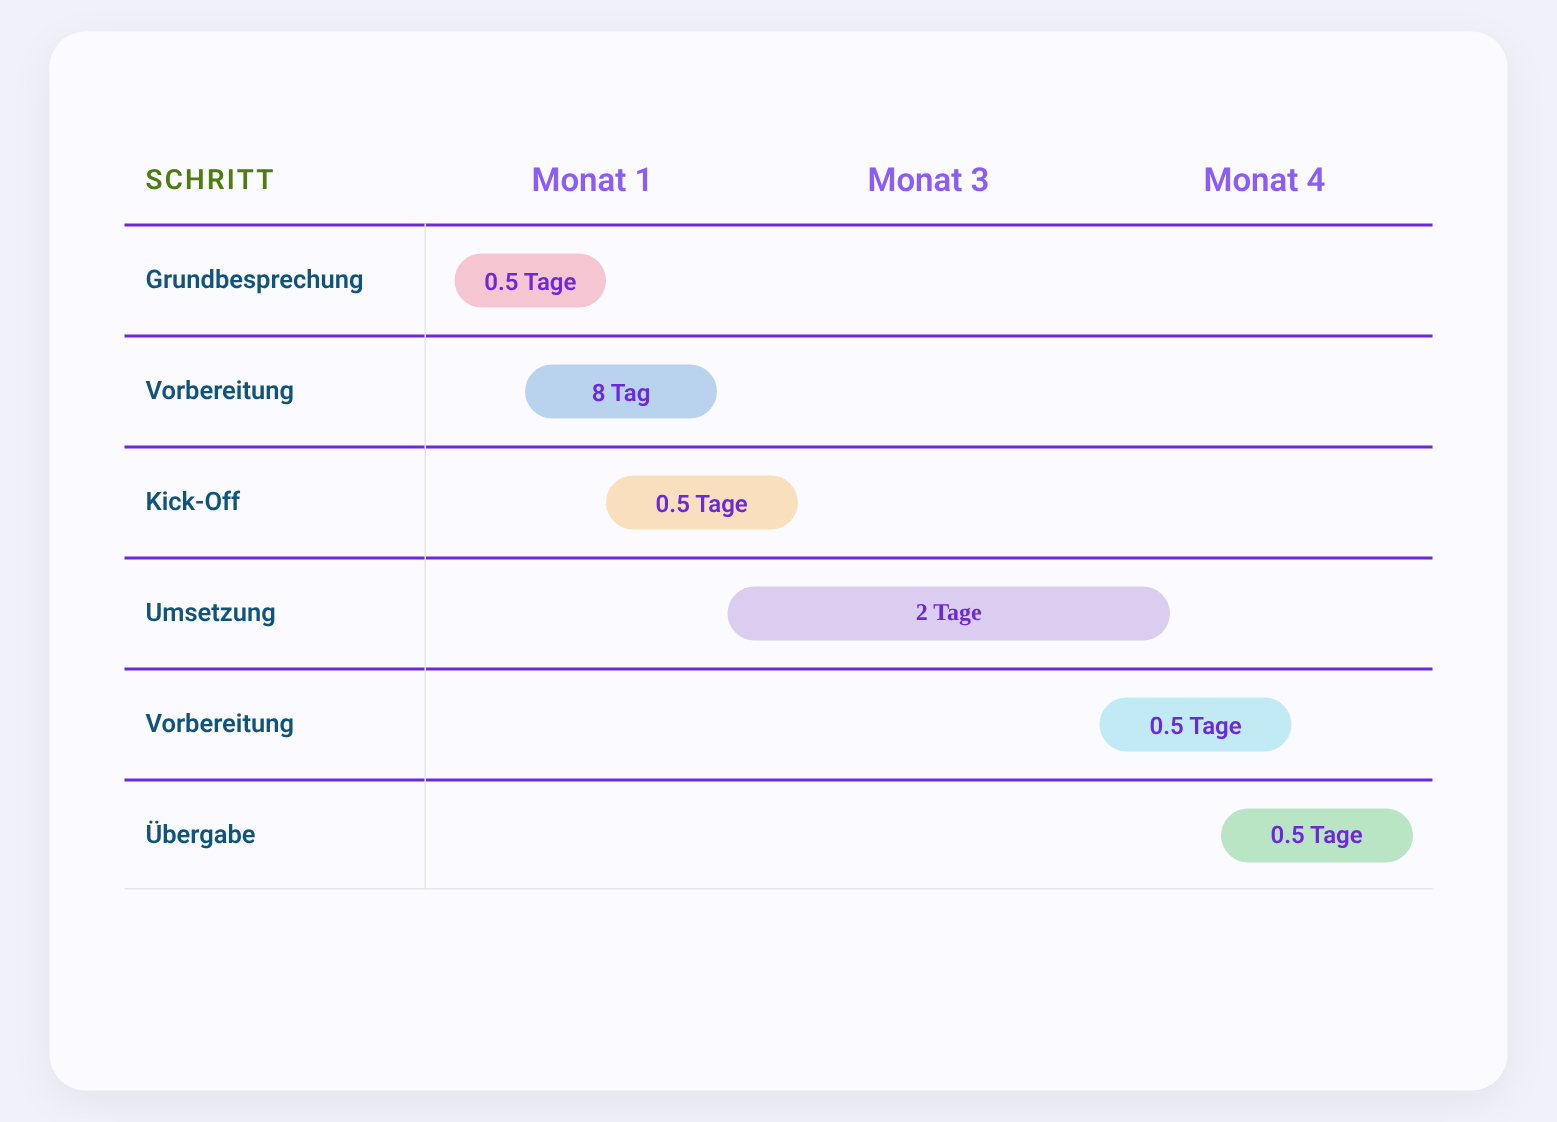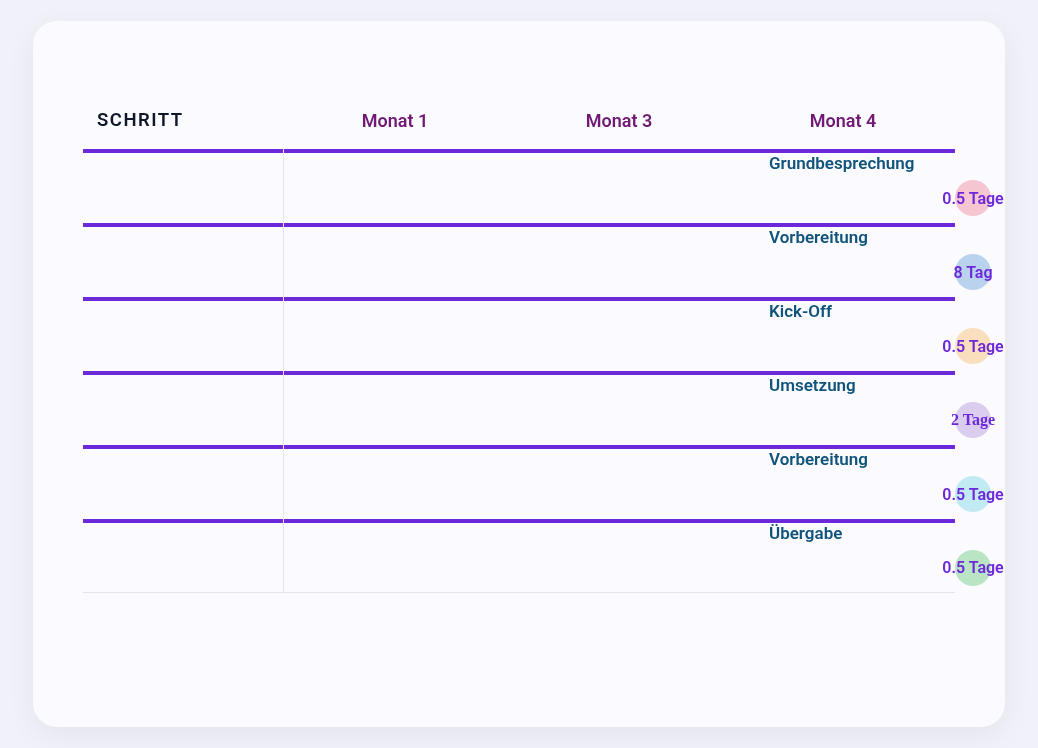"SCHRITT" .step-header { color: #0f172a -> #4d7c0f }
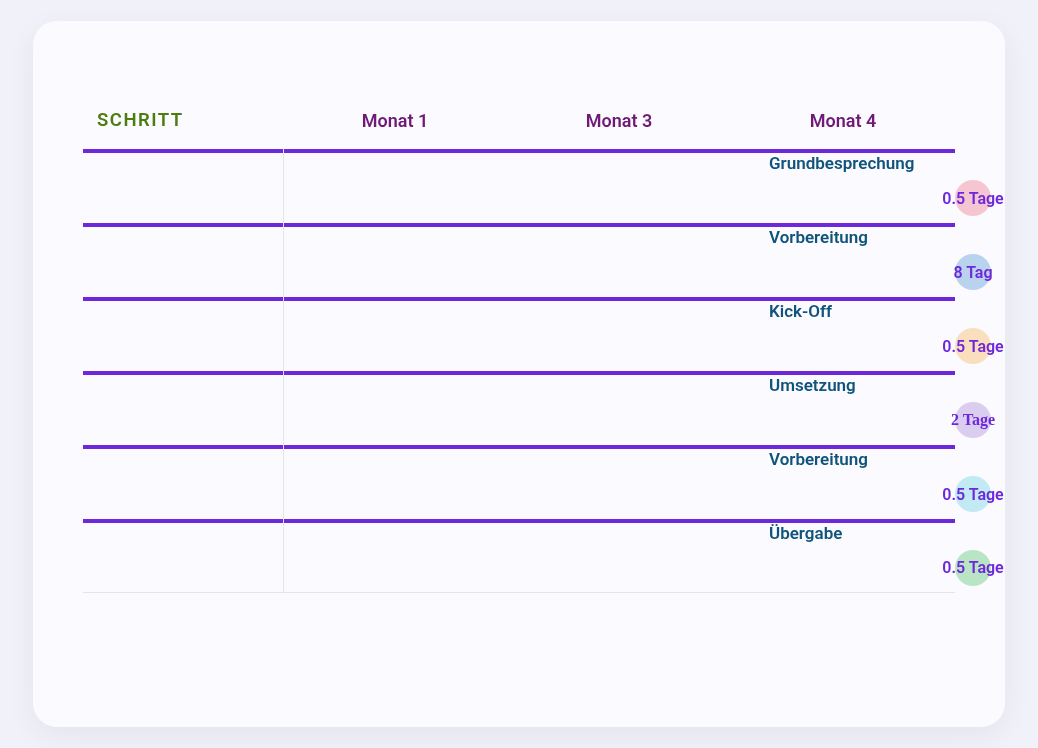"Monat 1" .month-cell { color: #701a75 -> #8b5cf6; font-size: 18px -> 22px }
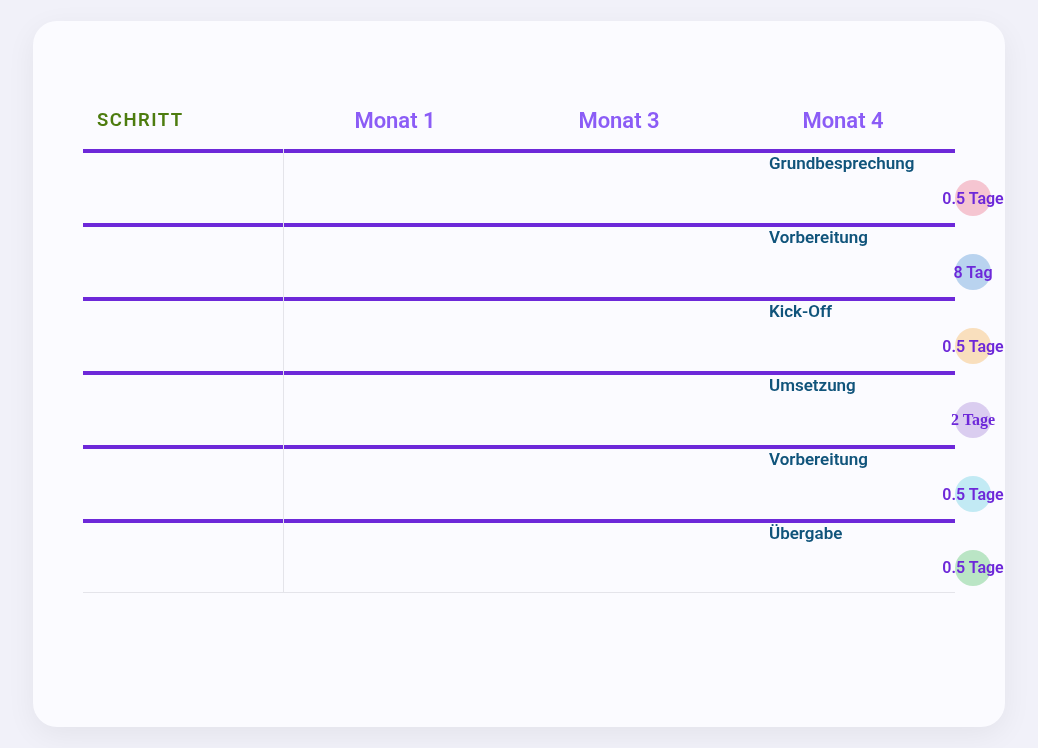"Grundbesprechung" .row { align-items: flex-end -> center; border-top: 4px solid #6d28d9 -> 2px solid #6d28d9; flex-direction: column -> none }
